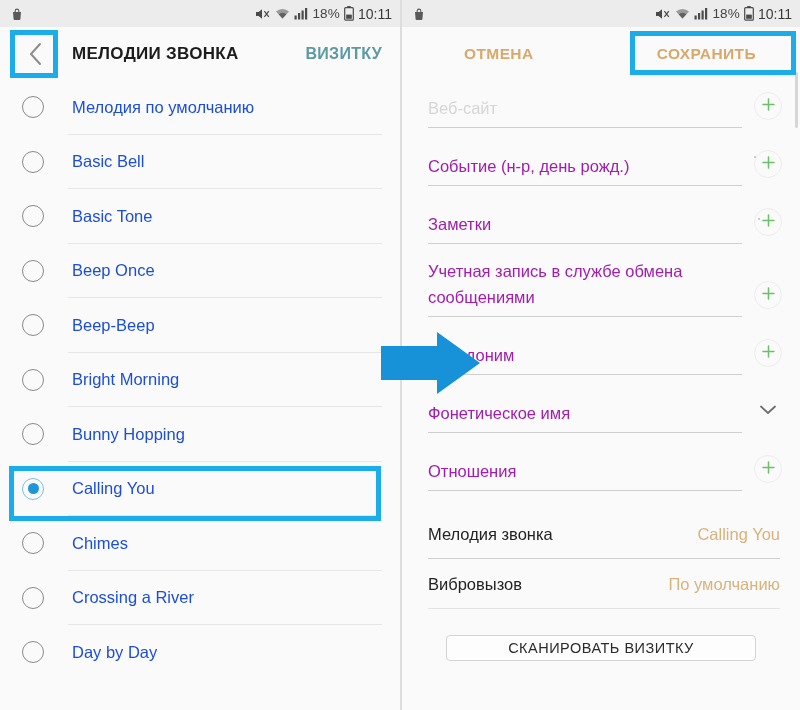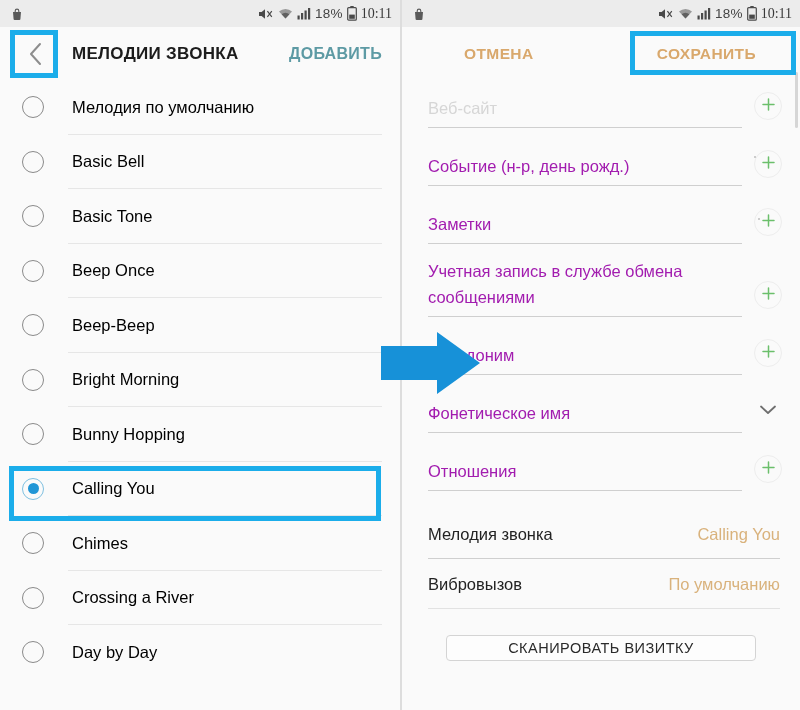"10:11" .sb-time { font-family: Liberation Serif, serif -> none }
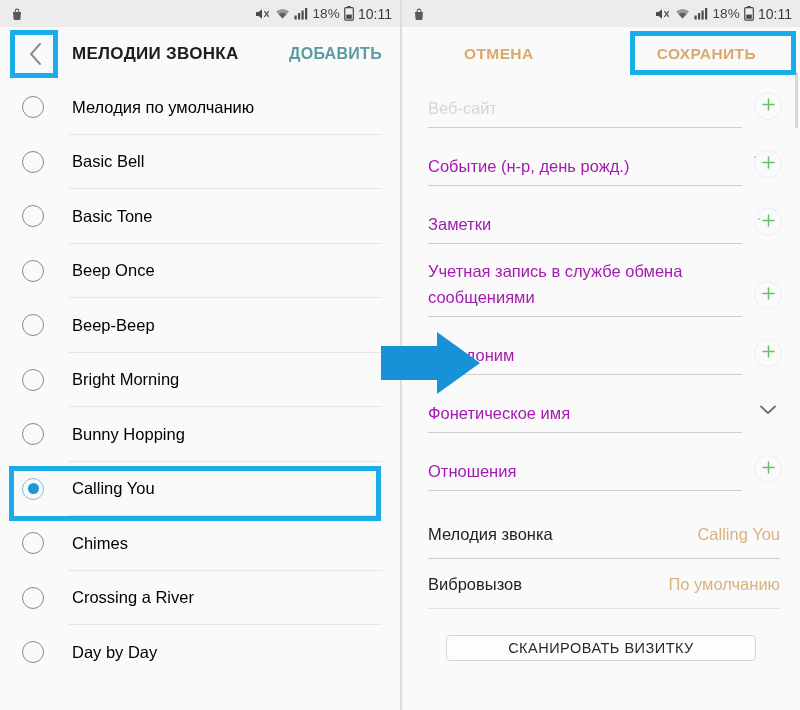"ДОБАВИТЬ" div.add-btn { text: ДОБАВИТЬ -> ВИЗИТКУ }
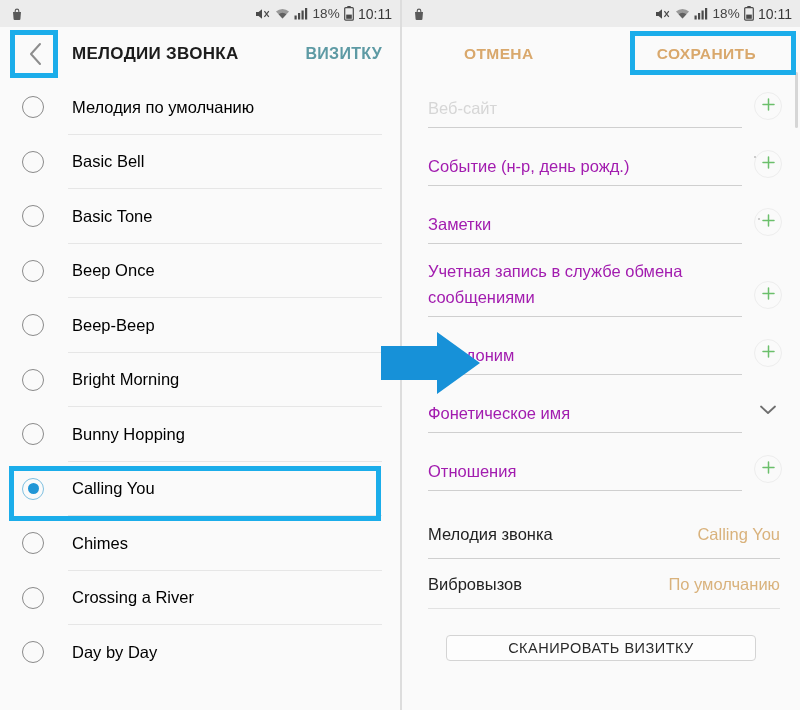"Мелодия по умолчанию" .rt-label { color: #000000 -> #1d4ed8 }
